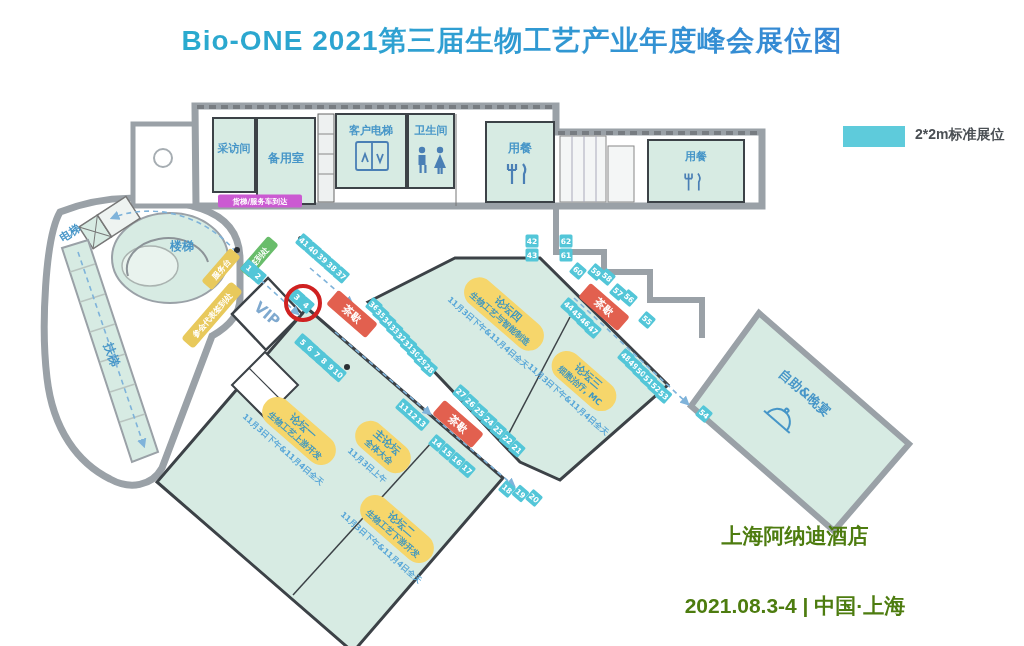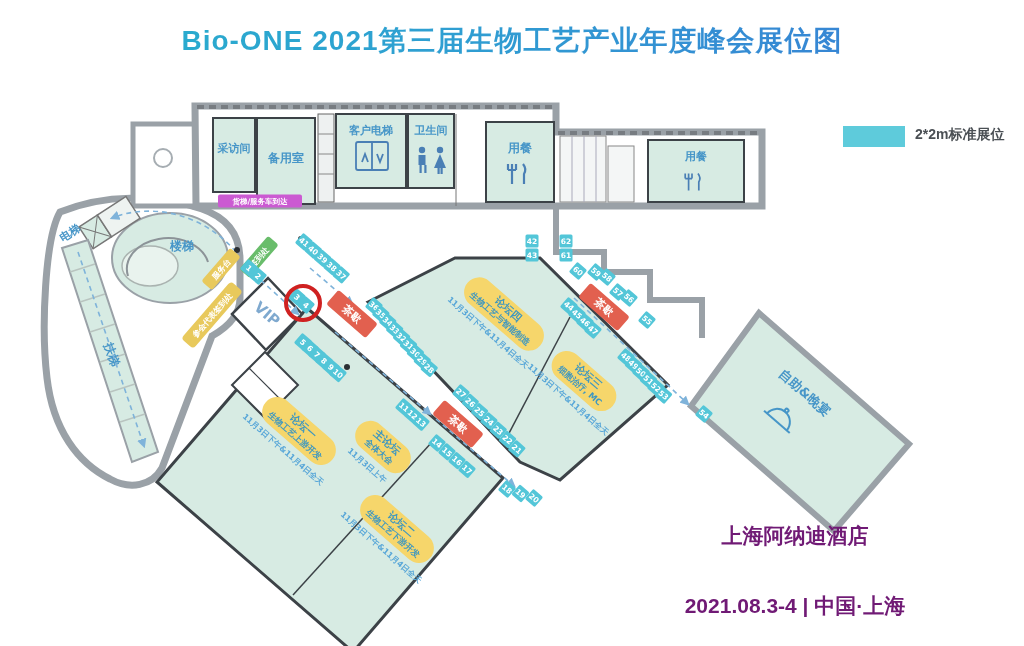"上海阿纳迪酒店" .footer { color: #701a75 -> #4d7c0f }
